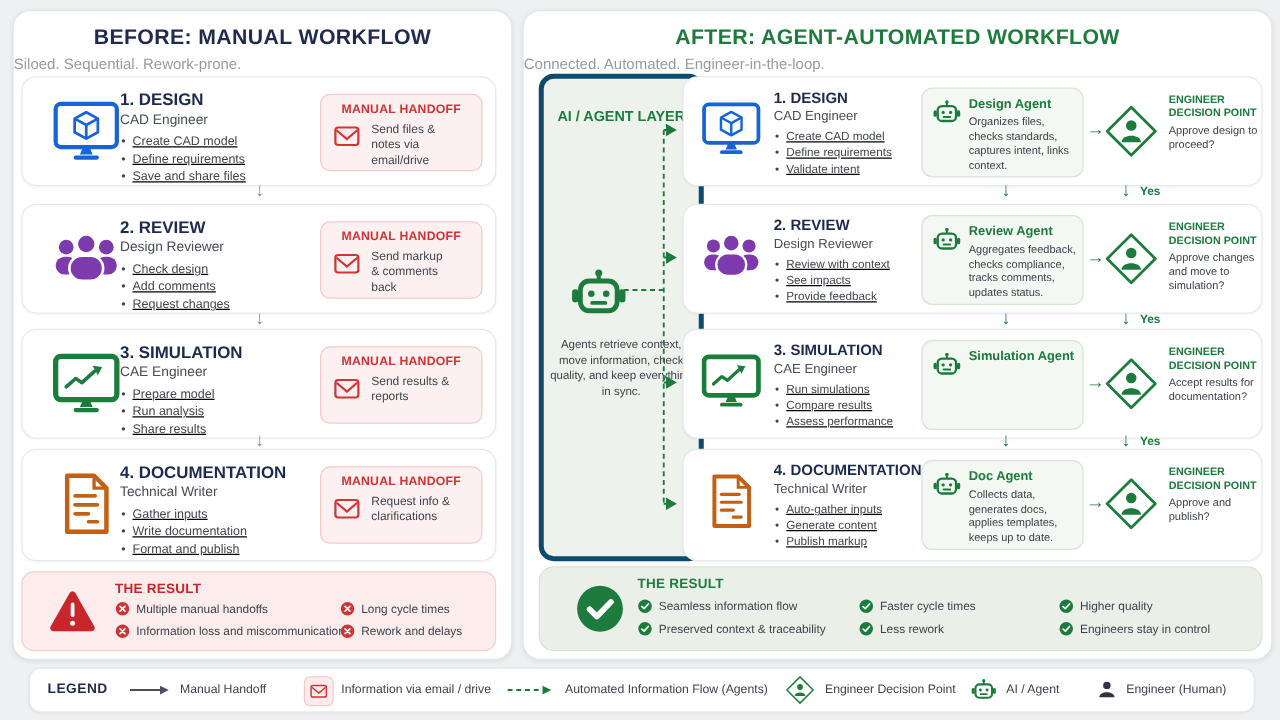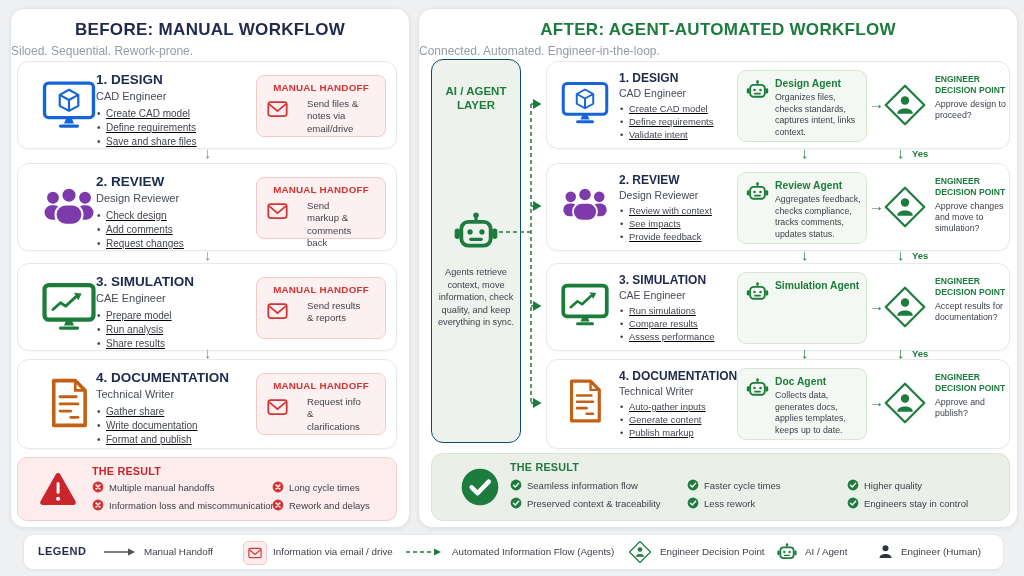"AI / AGENT LAYER" #ai-layer { border: 1px solid #0c4a6e -> 4px solid #0c4a6e; padding-left: none -> 36px }
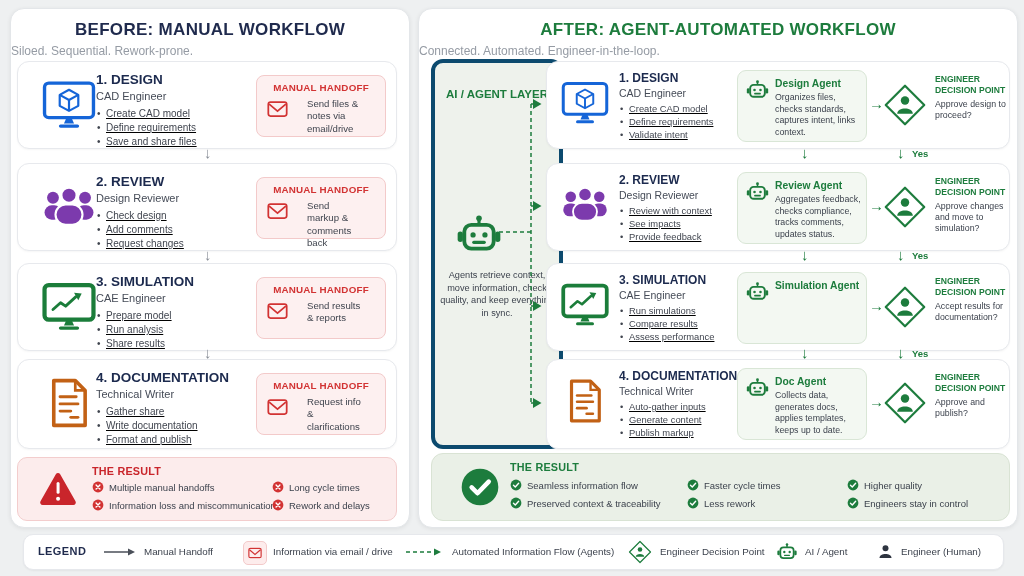"Send files & notes via" .handoff-body { gap: 19px -> 9px }
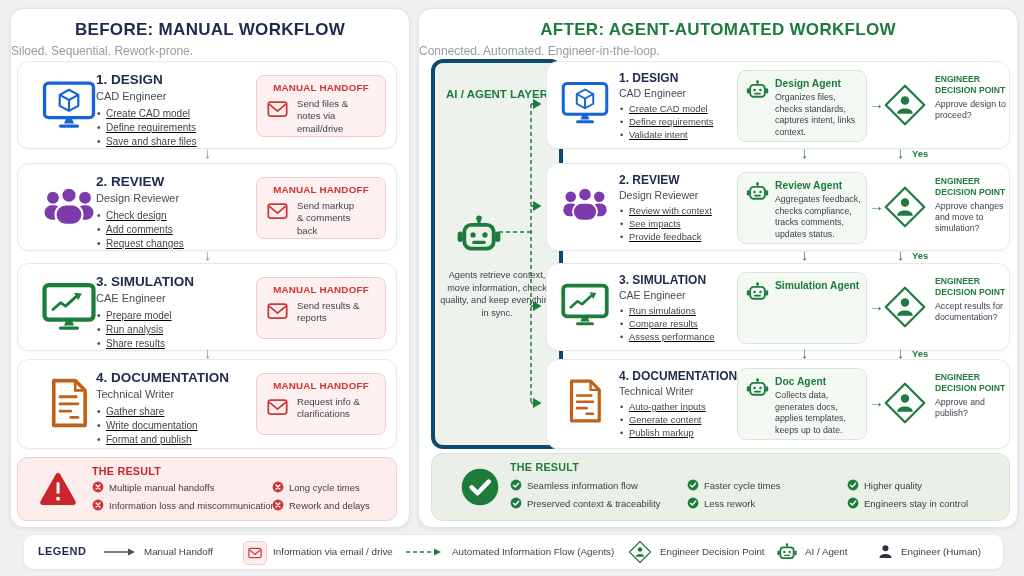"Gather share" div.bullet { text: share -> inputs }
